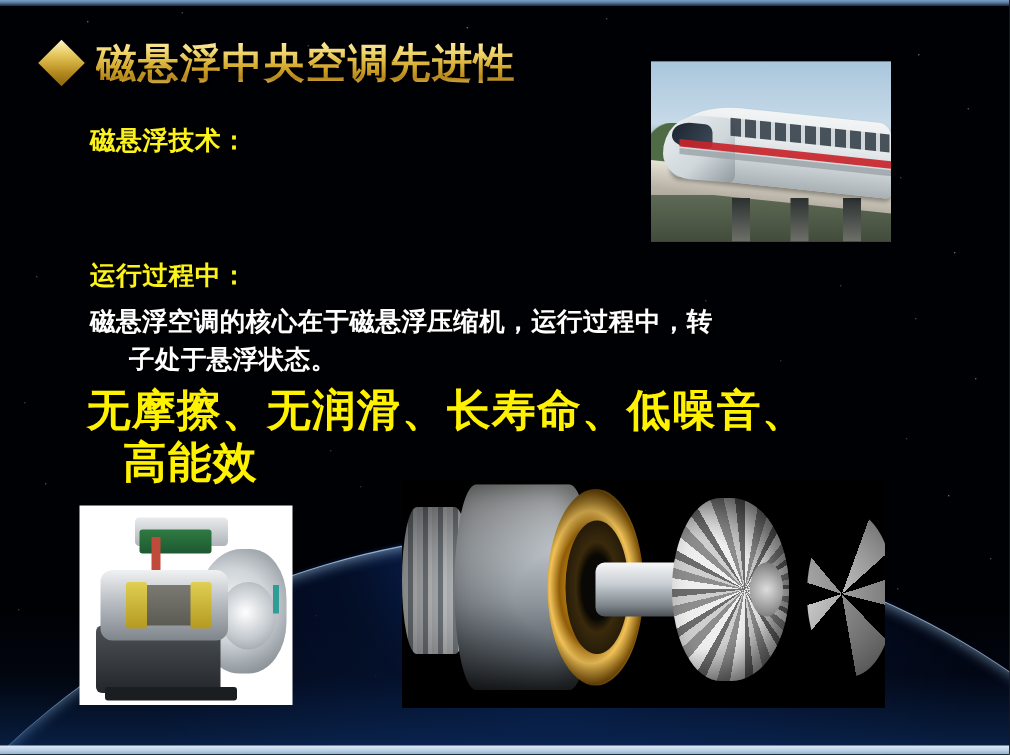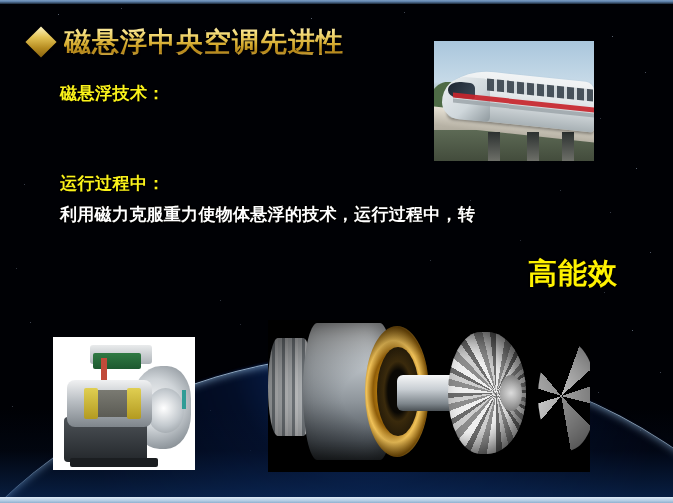"利用磁力克服重力使物体悬浮的技术，运行过程中，转" div.white-body { text: 利用磁力克服重力使物体悬浮的技术 -> 磁悬浮空调的核心在于磁悬浮压缩机 }
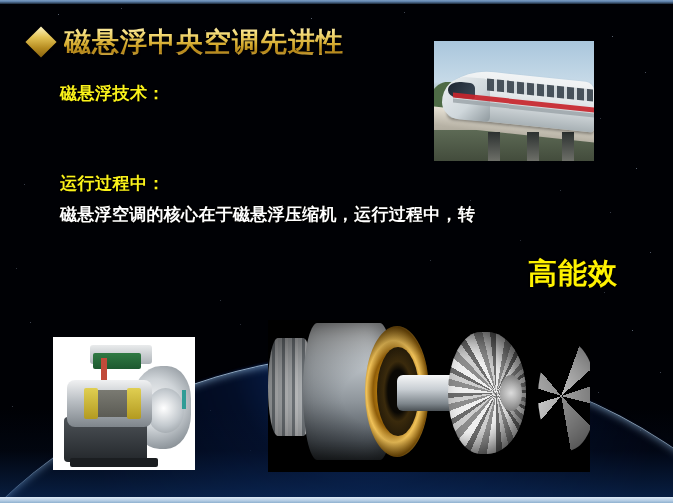"子处于悬浮状态。" div.white-body { html: none -> <div>子处于悬浮状态。</div> }
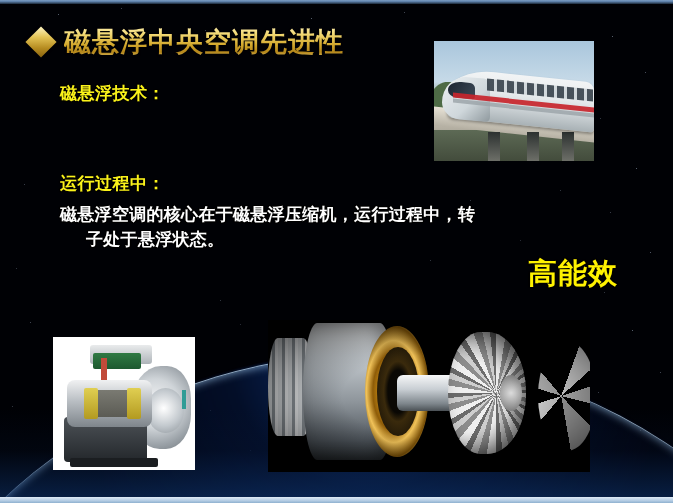"无摩擦、无润滑、长寿命、低噪音、" span.l1 { html: none -> <span>无摩擦、无润滑、长寿命、低噪音、</span> }
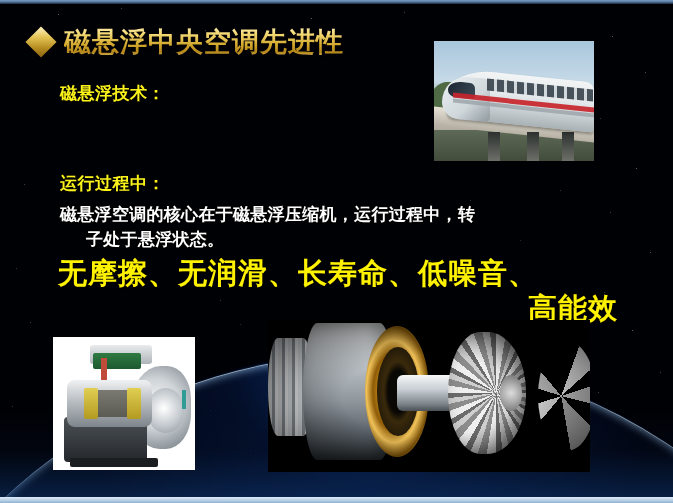"高能效" .highlight-block .l2 { text-align: right -> none }
